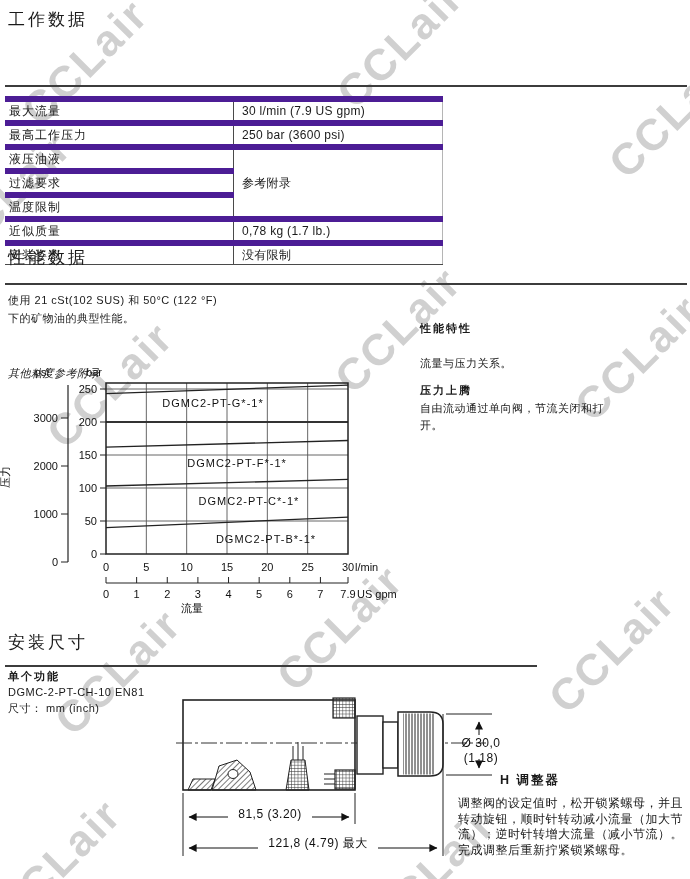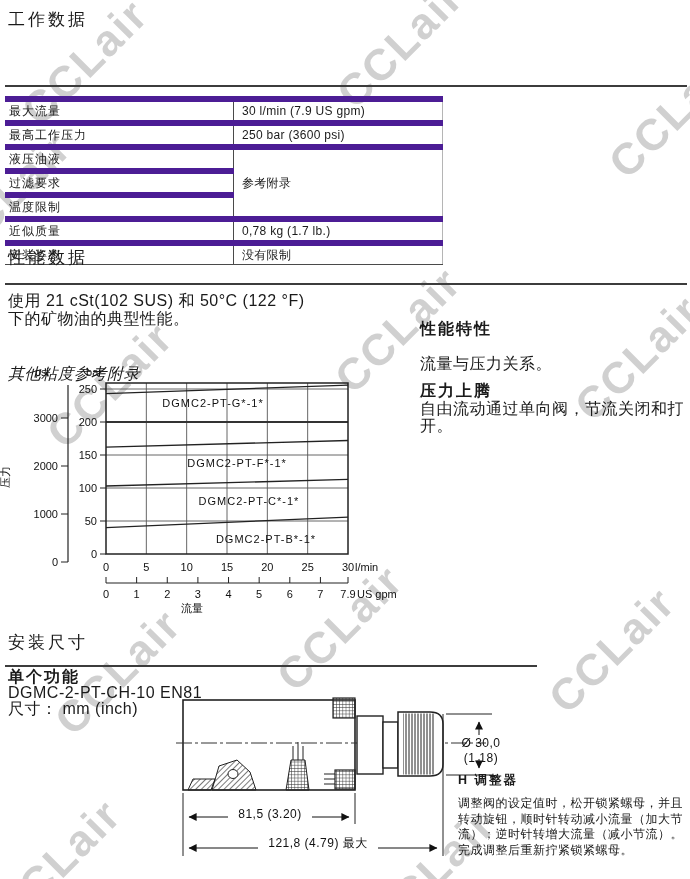"使用 21 cSt(102 SUS) 和" .t12 { font-size: 16px -> 11px }
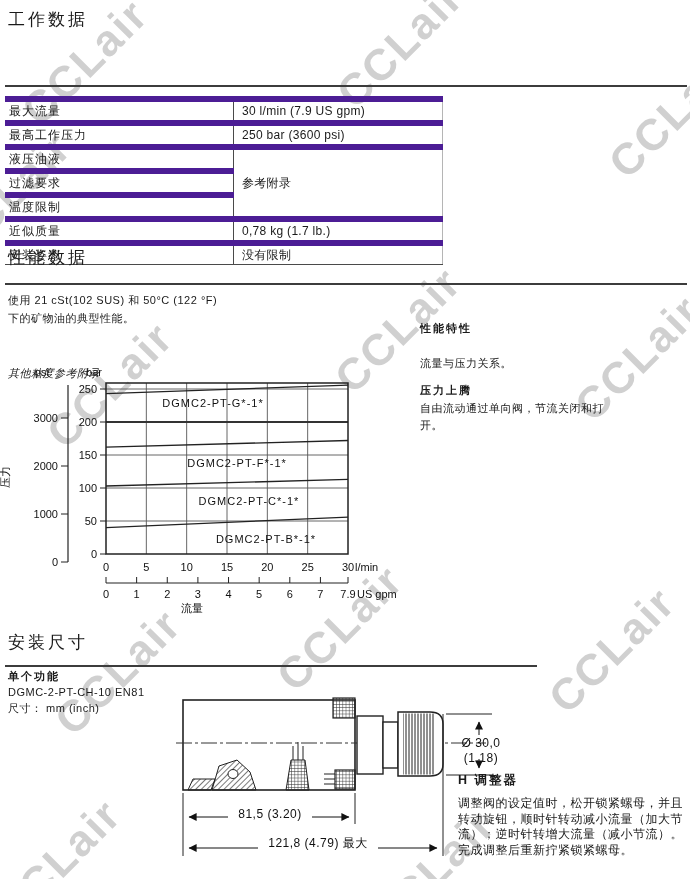"H 调整器" .adj .head { margin-left: none -> 42px }
